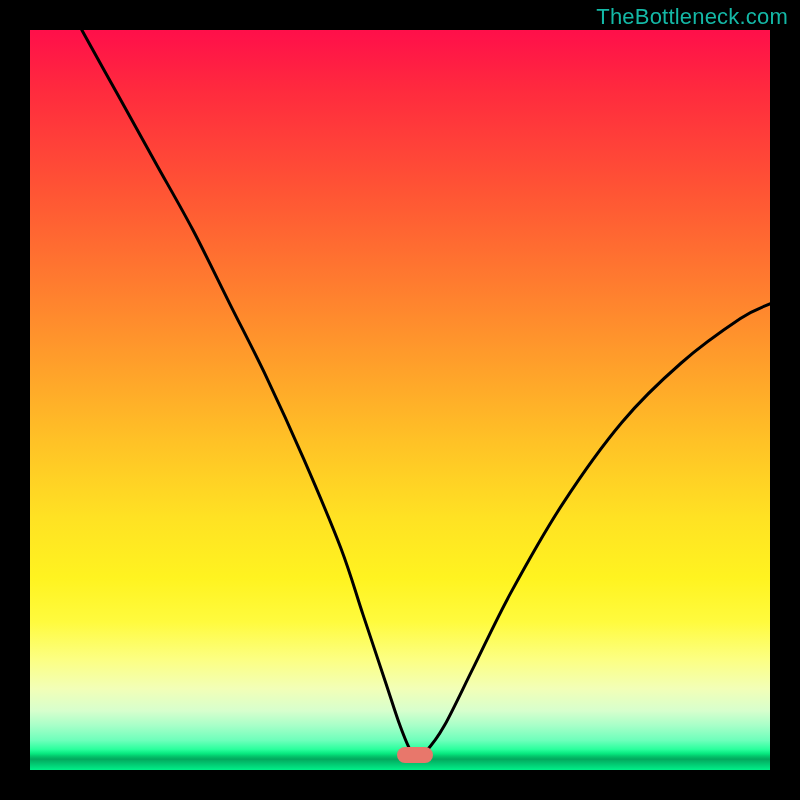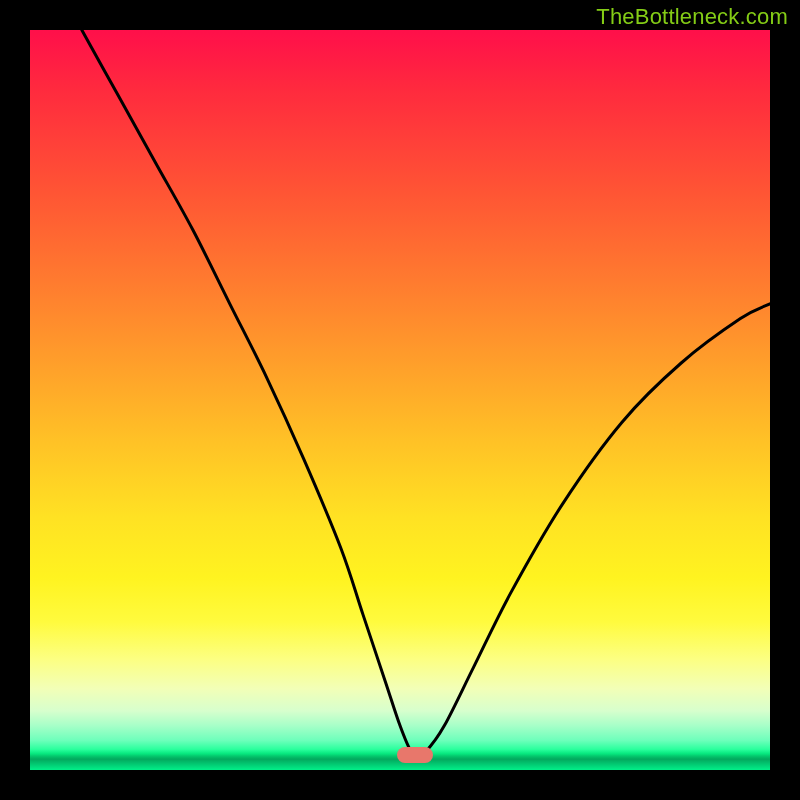"TheBottleneck.com" .watermark { color: #84cc16 -> #14b8a6 }
